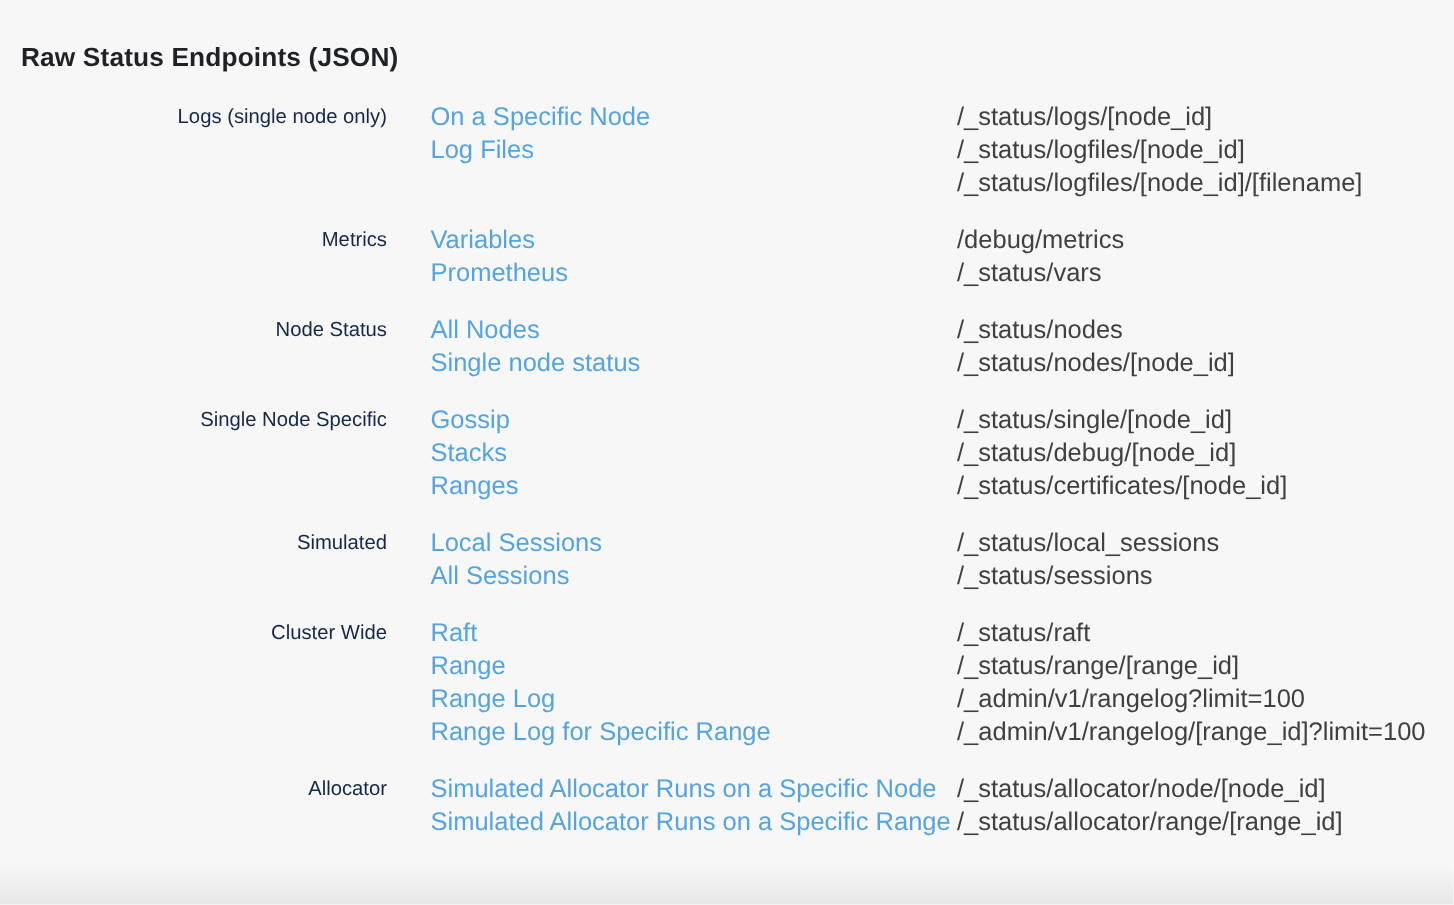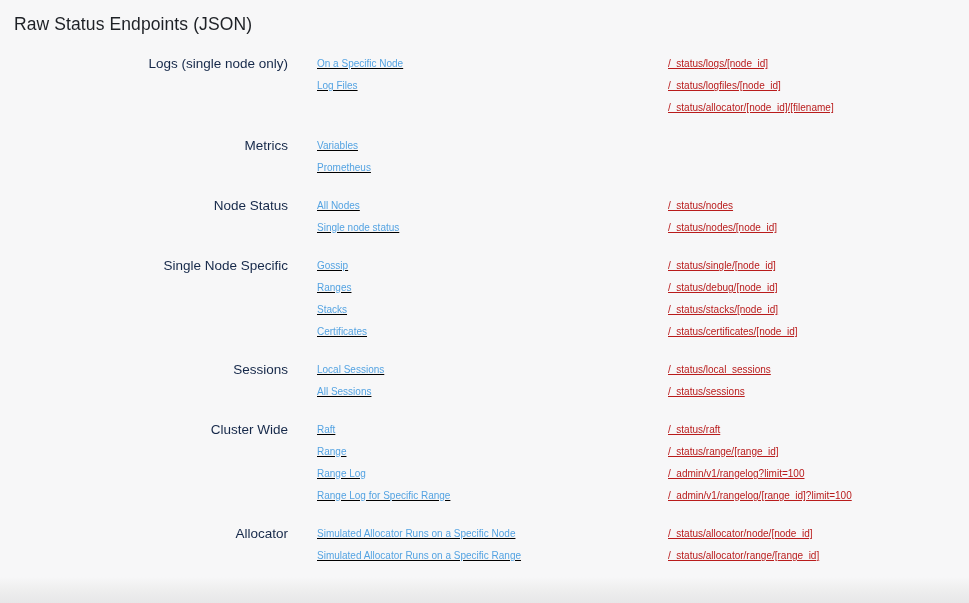"Raw Status Endpoints (JSON)" .page-title { font-weight: 400 -> 700; margin: 13px 0 0 14px -> 27px 0 0 14px }
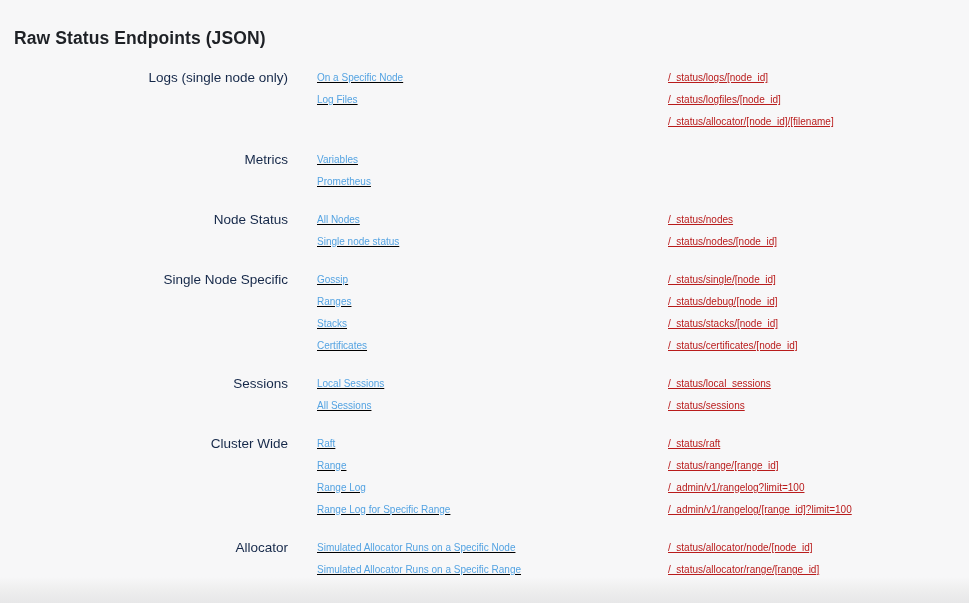"Logs (single node only)" .endpoint-group { margin-left: 30px -> none }
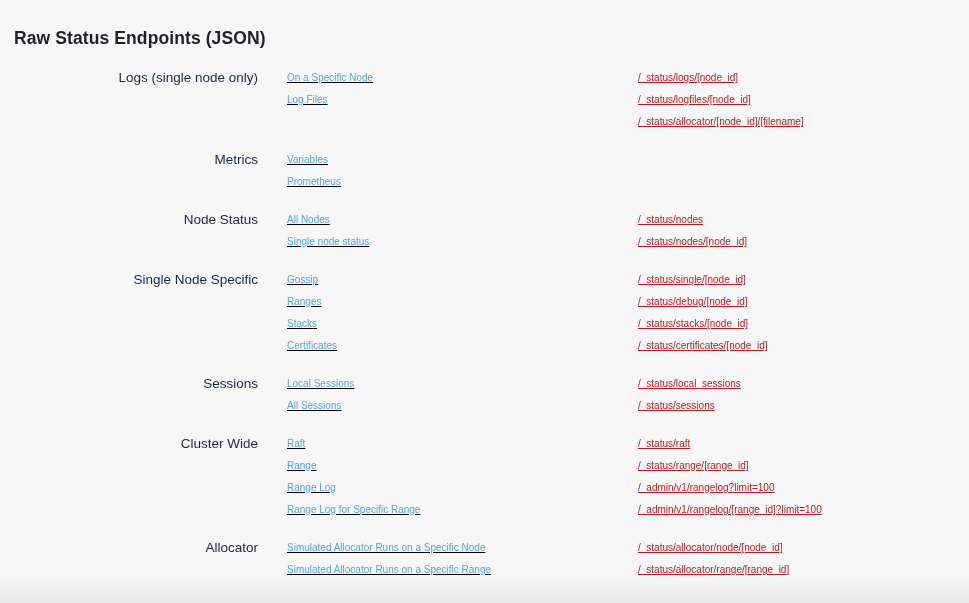"On a Specific Node" .link-row, .endpoint-row { font-size: 10px -> 17px; text-decoration: underline -> none }
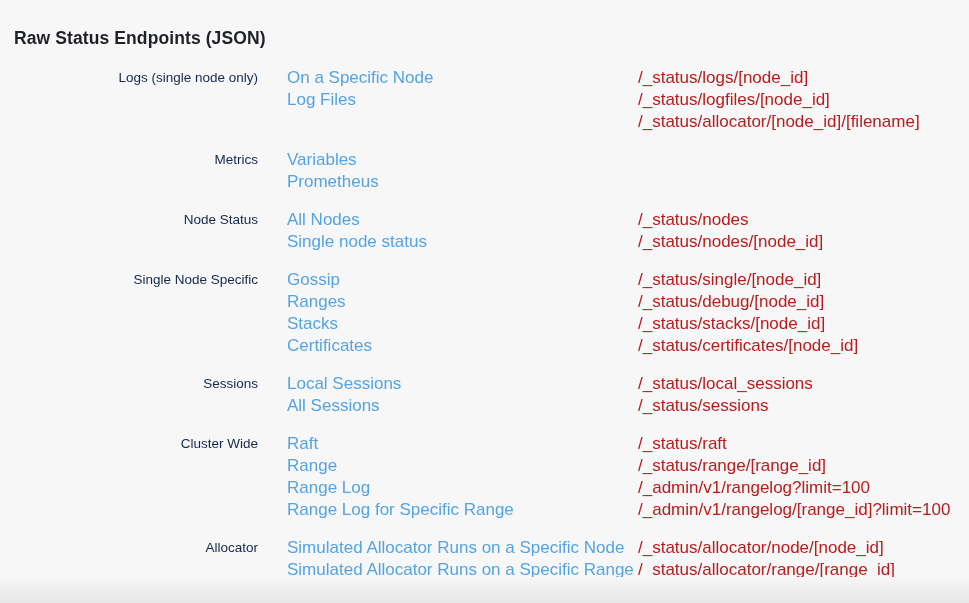"/_status/logs/[node_id]" .endpoint-row { color: #b91c1c -> #404040 }
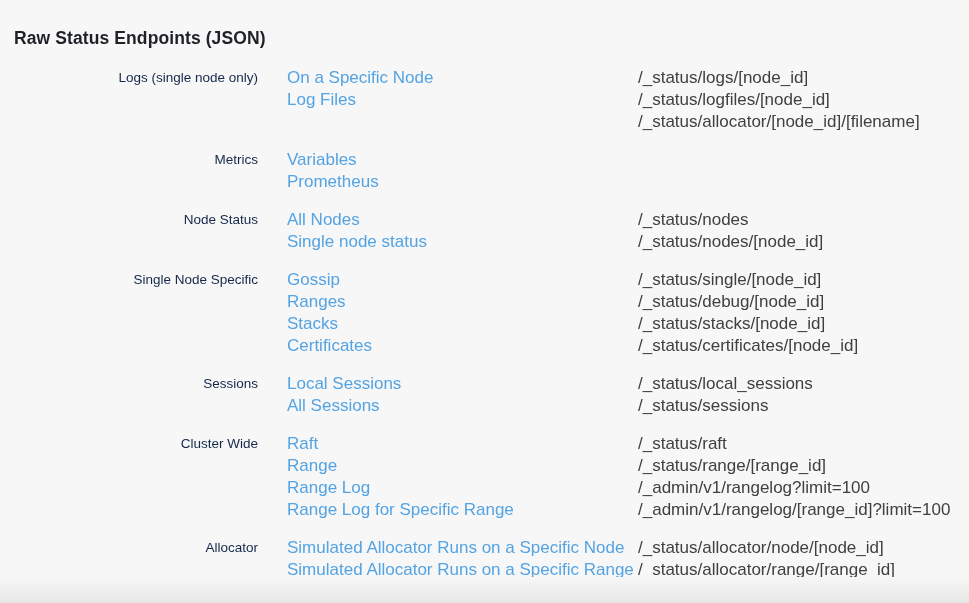"/_status/allocator/[node_id]/[filename]" div.endpoint-row { text: status/allocator/ -> status/logfiles/ }
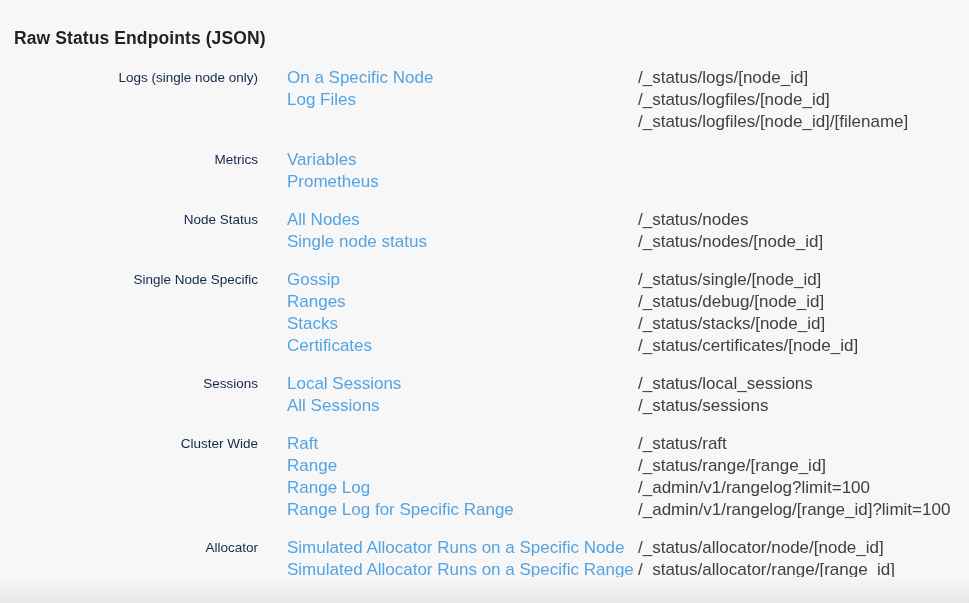"/debug/metrics" div.endpoints-col { html: none -> <div> <div>/debug/metrics</div> <div>/_status/vars</div> </div> }
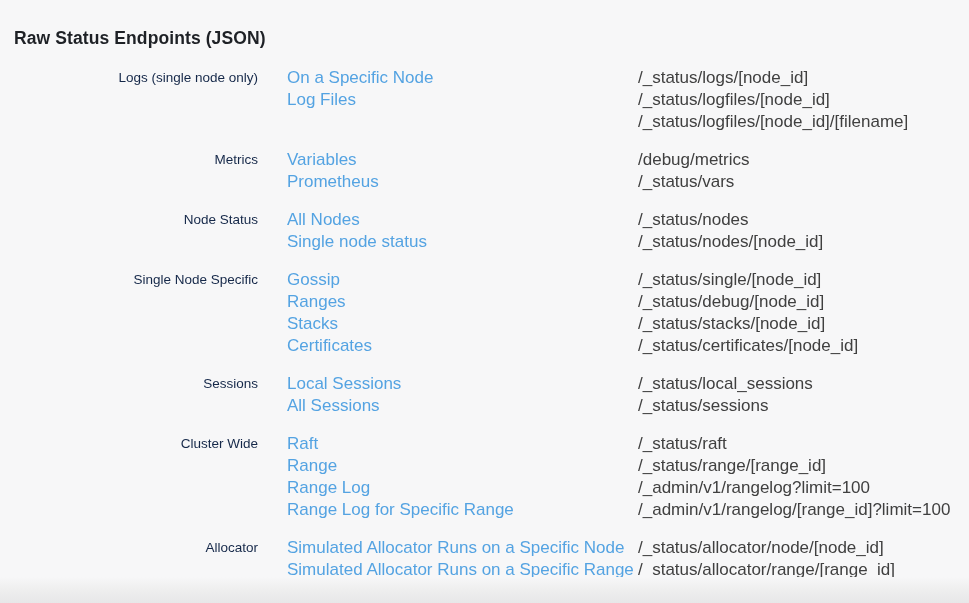"Ranges" div.link-row { order: before "Stacks" -> after "Stacks" }
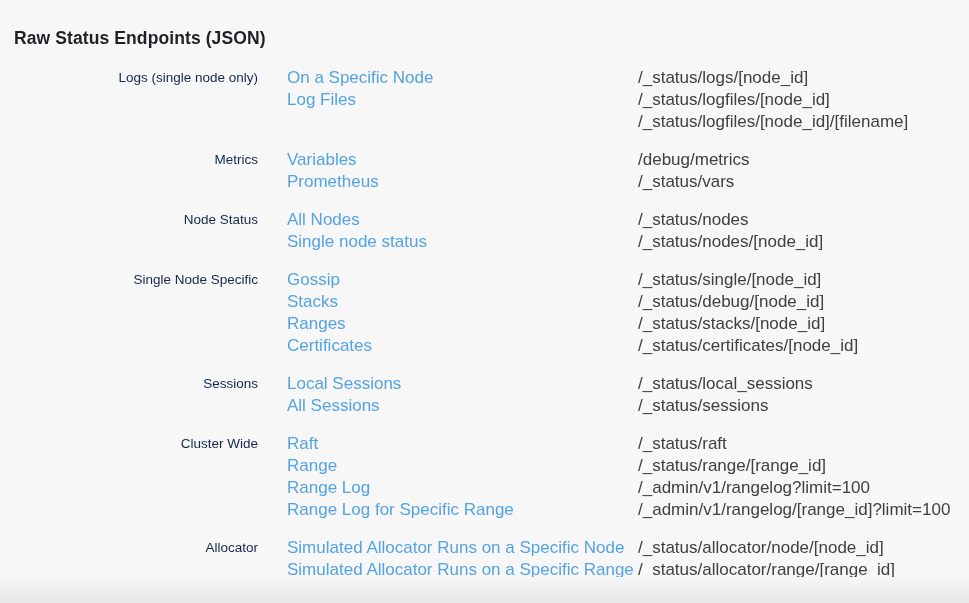"/_status/stacks/[node_id]" div.endpoint-row { html: <div>/_status/stacks/[node_id]</div> -> none }
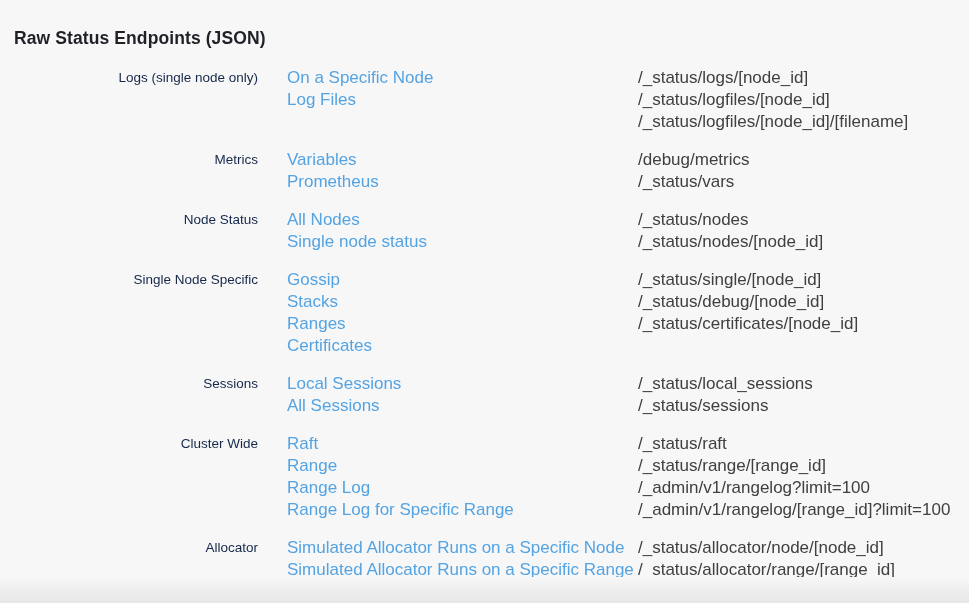"Certificates" div.link-row { html: <div><a>Certificates</a></div> -> none }
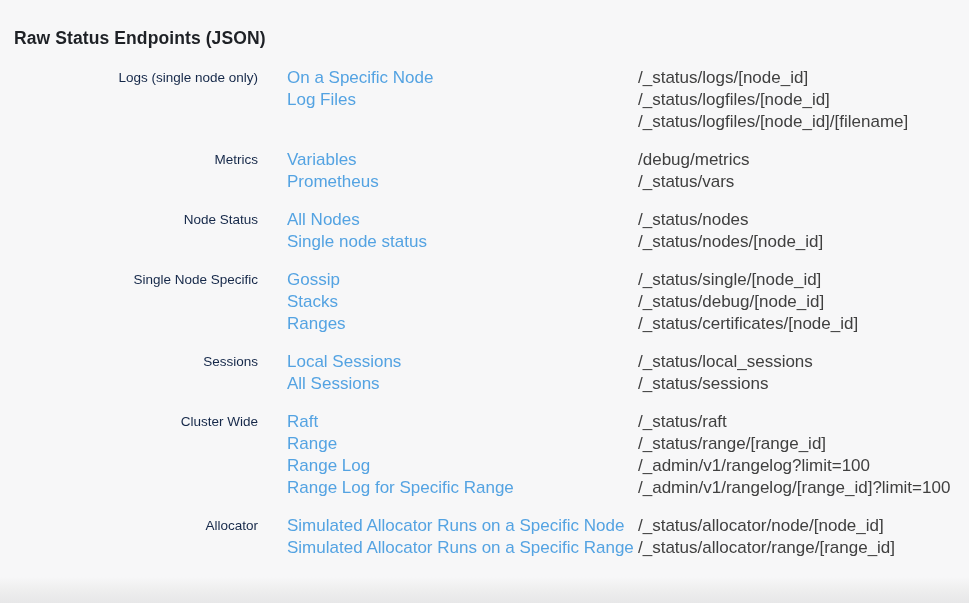"Sessions" div.category-cell { text: Sessions -> Simulated }
